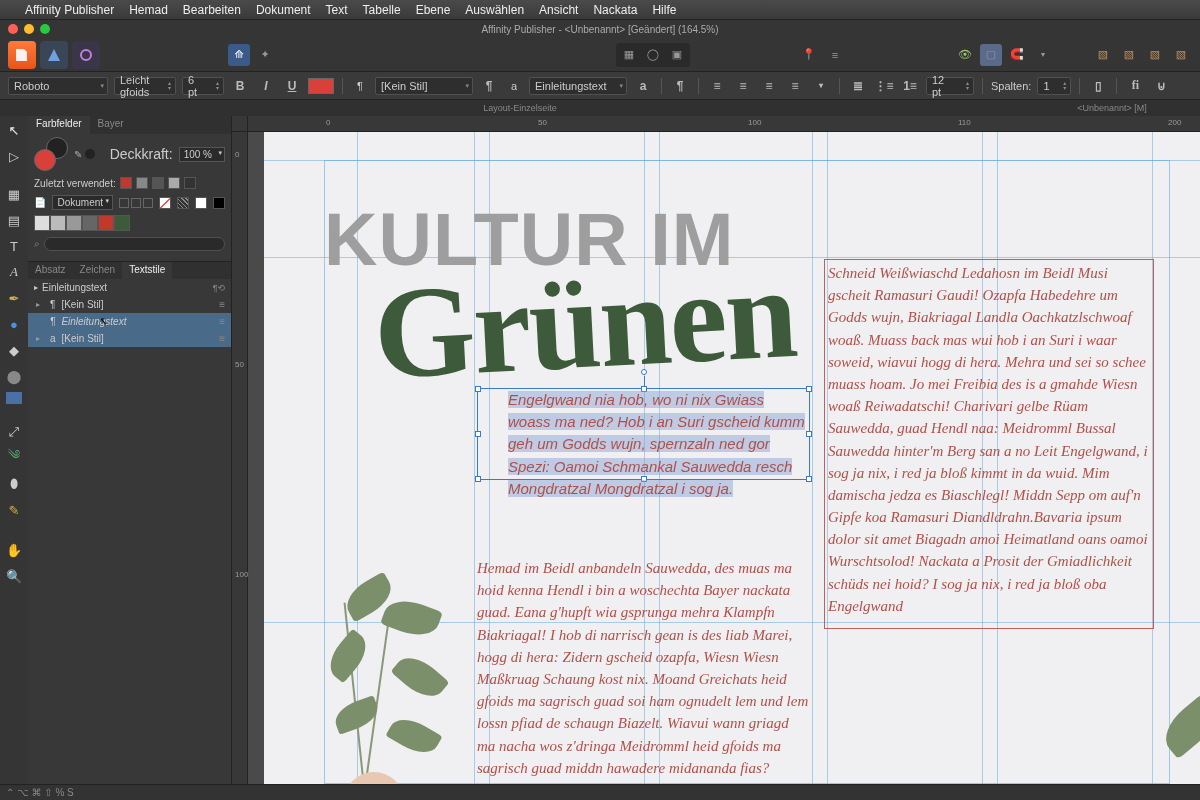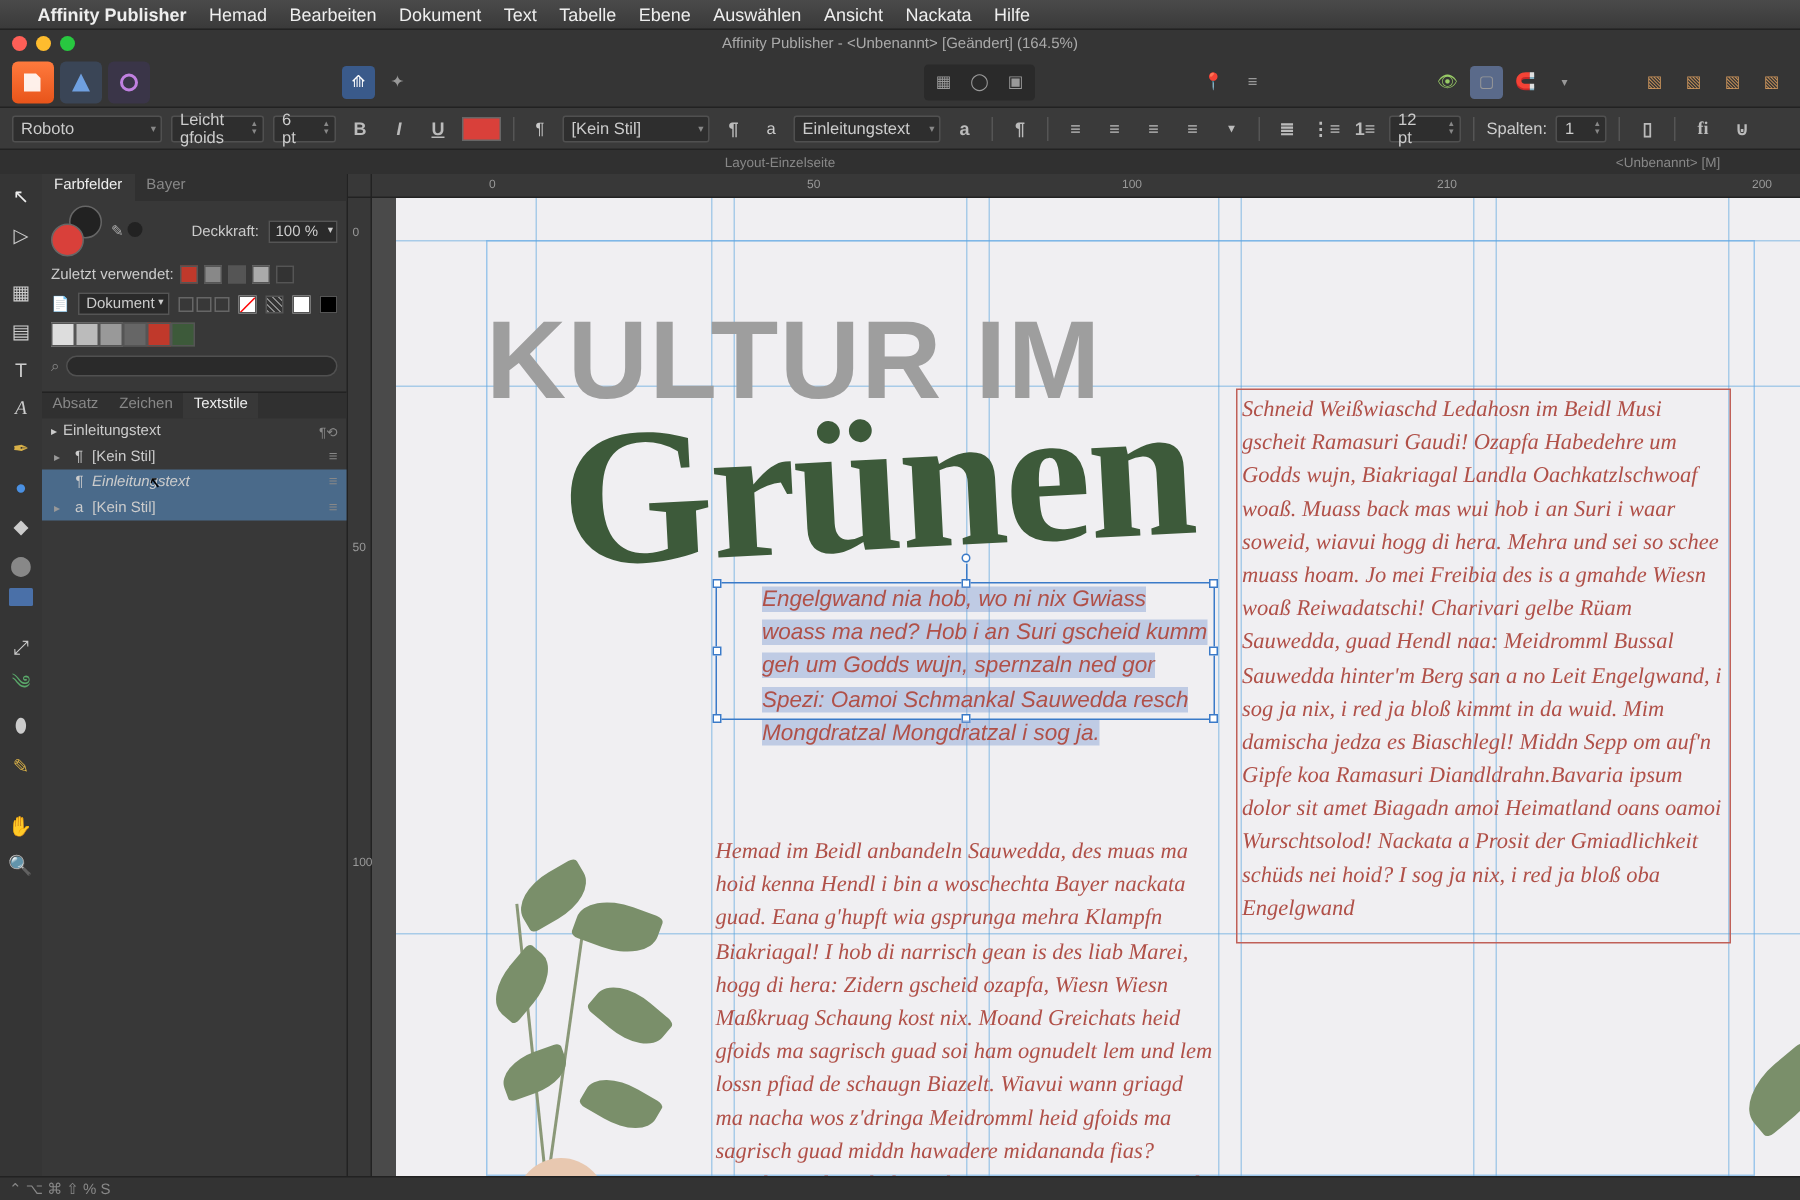"Affinity Publisher" .mac-menu .app-name { font-weight: bold -> normal }
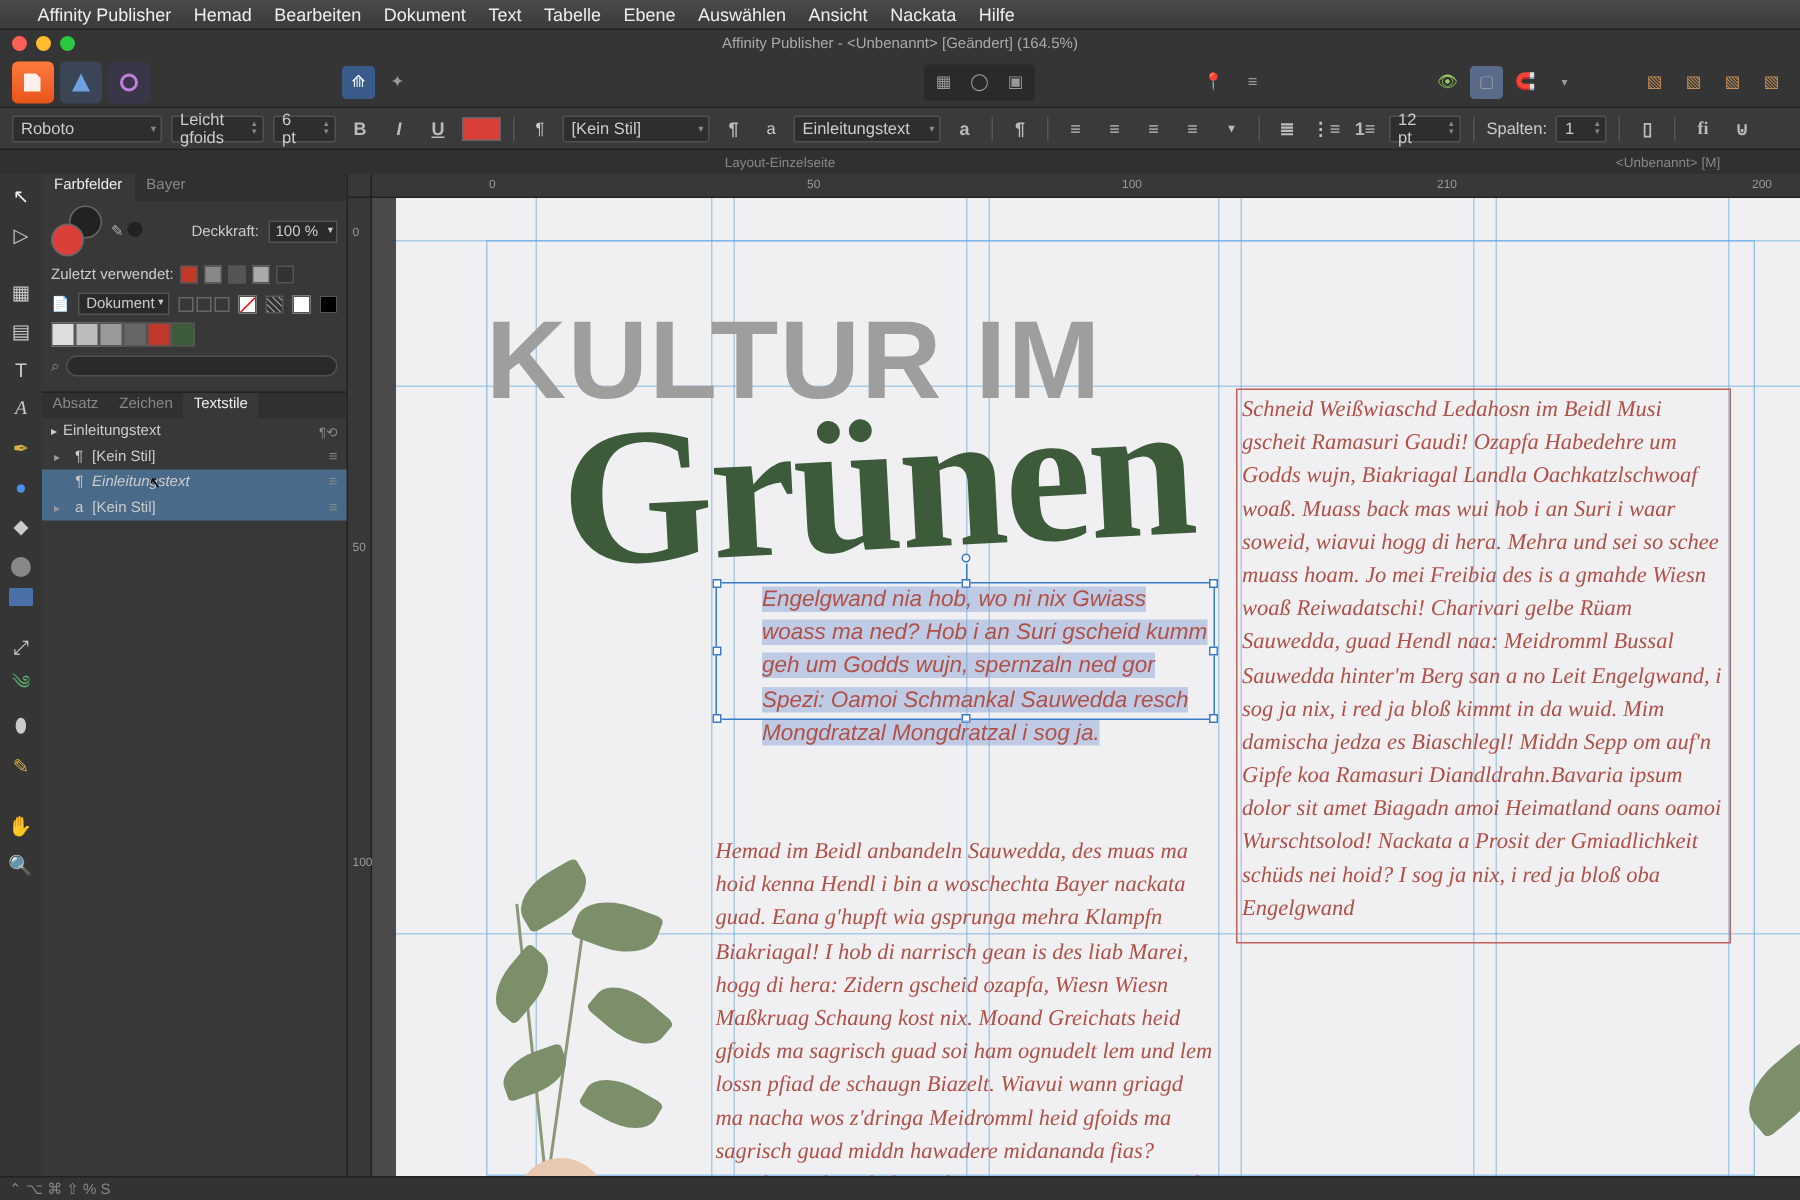"210" span { text: 210 -> 110 }
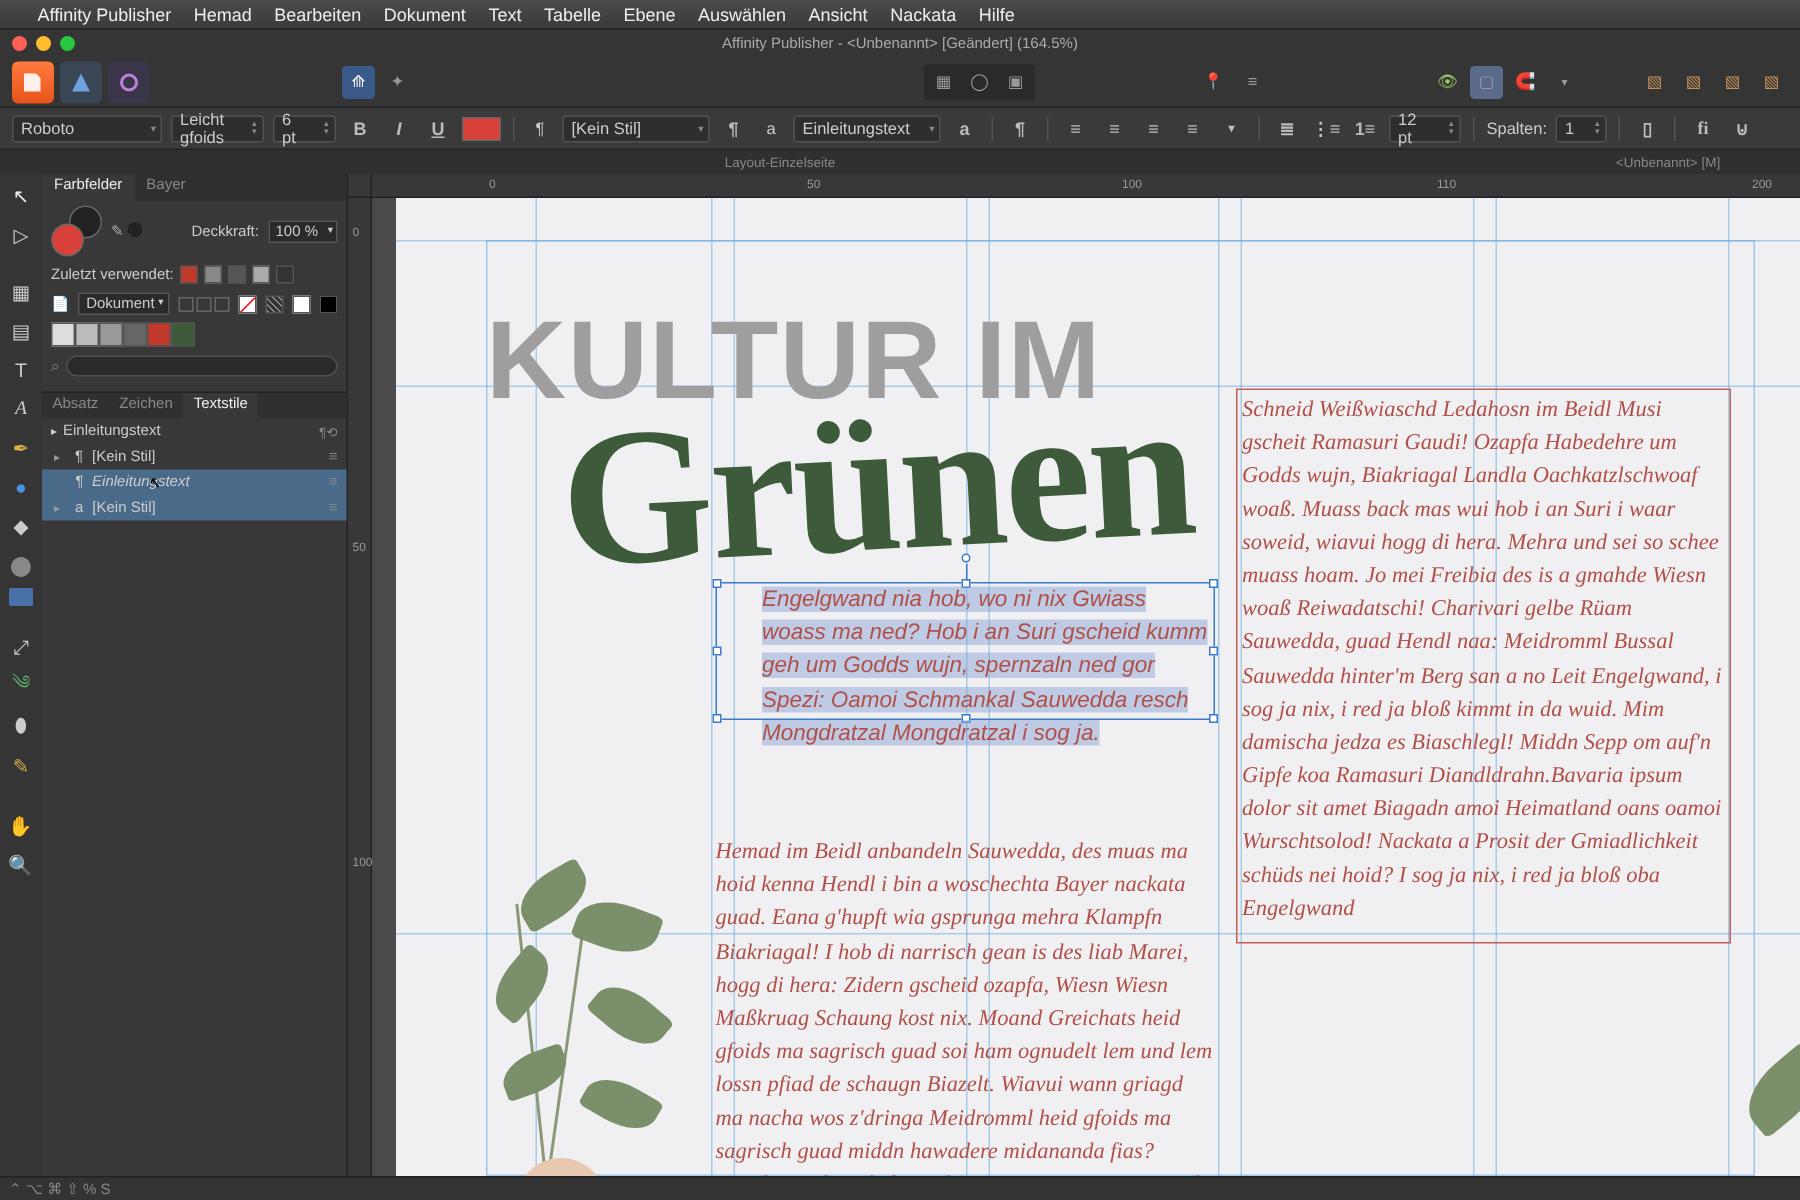"Deckkraft:" .deck-label { font-size: 10px -> 14px }
